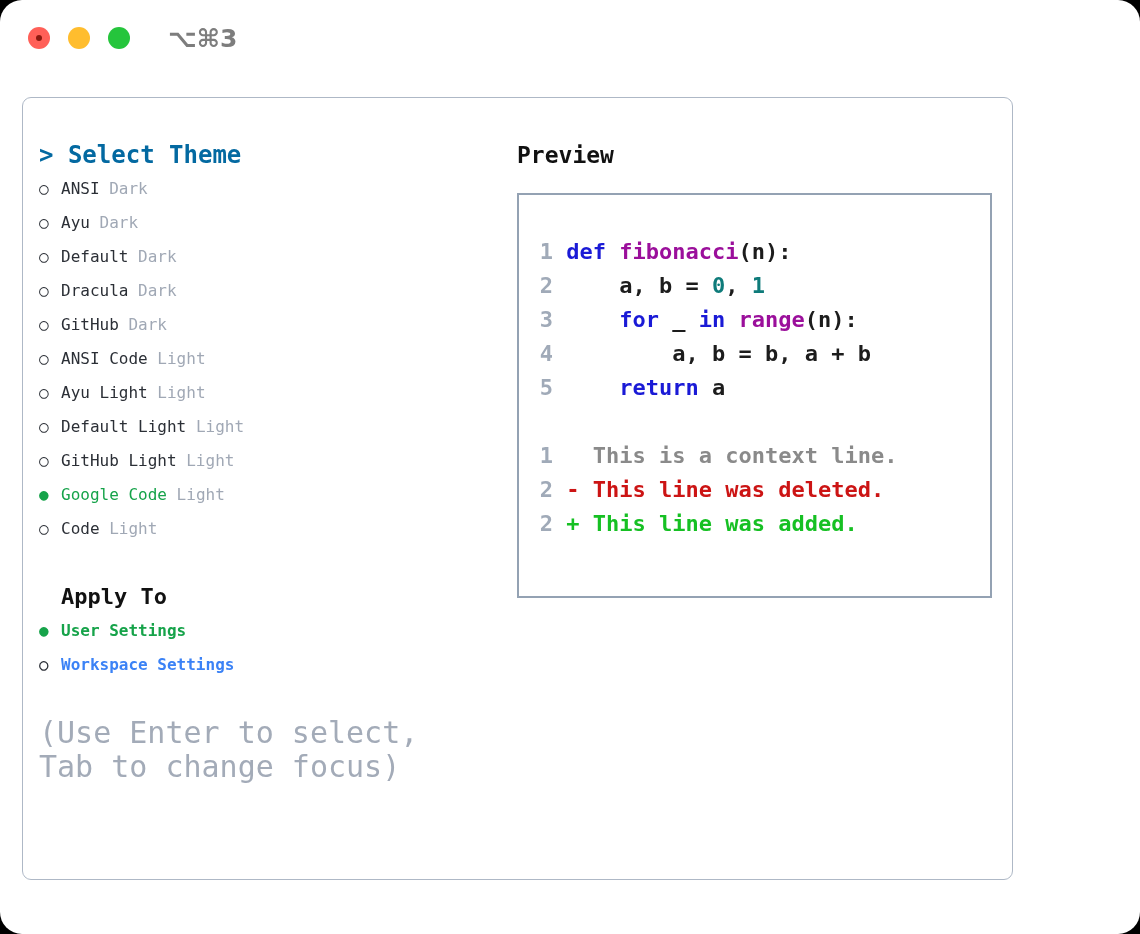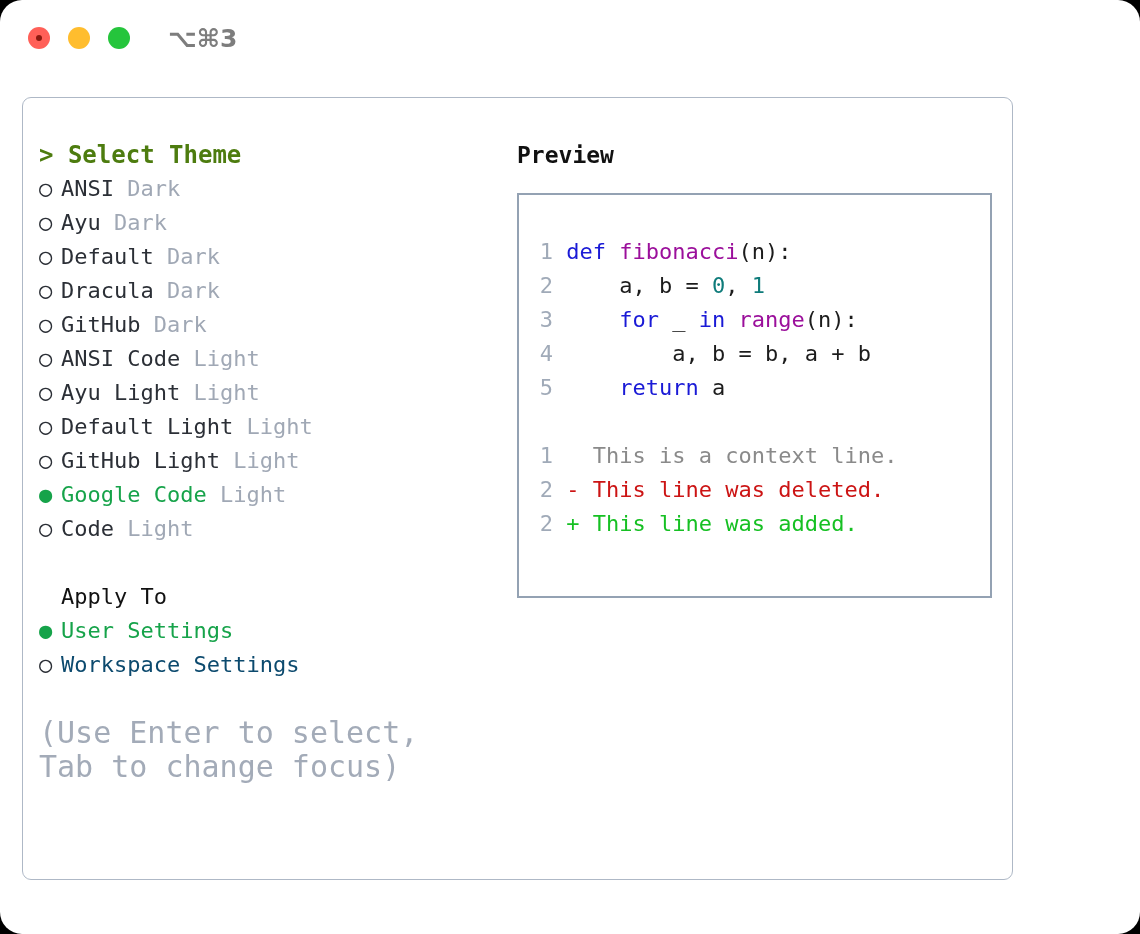"> Select Theme" #panel-title { color: #4d7c0f -> #0369a1 }
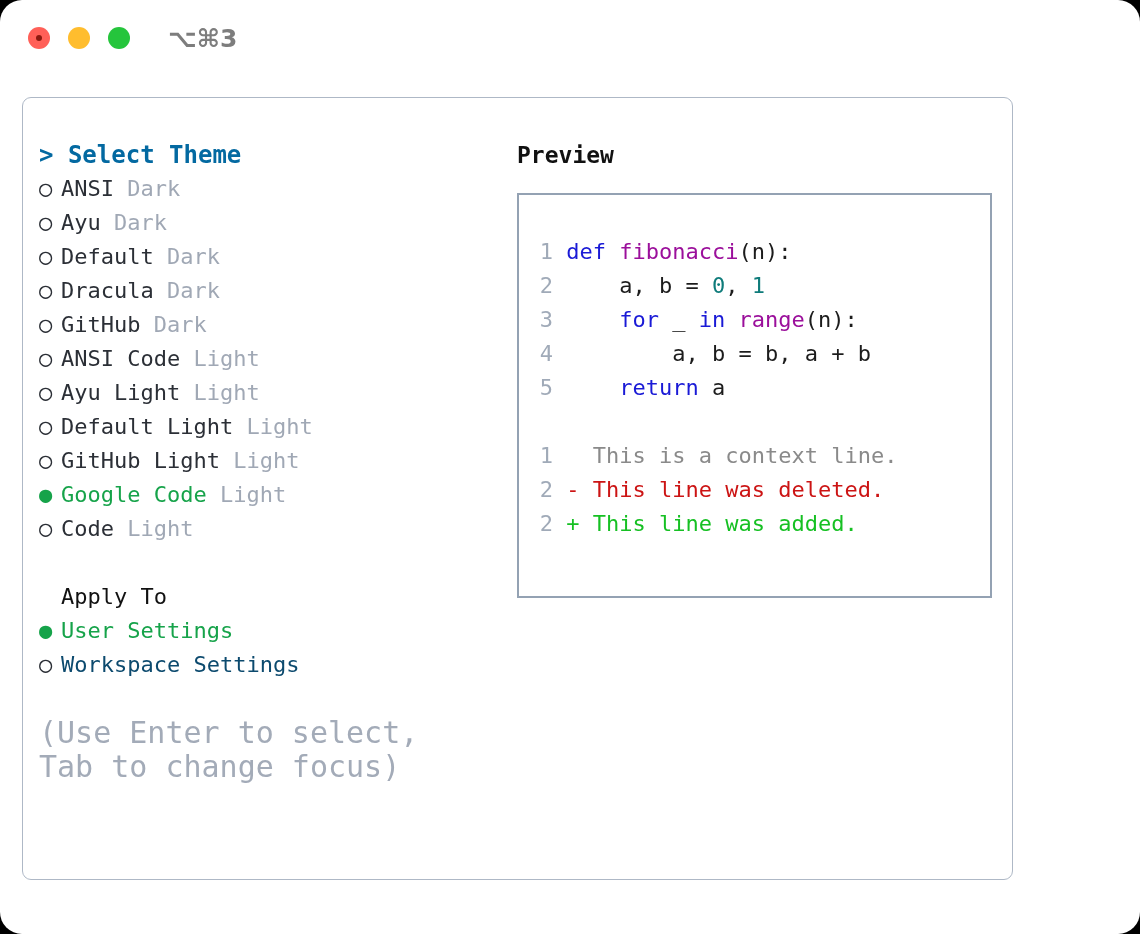"○ ANSI Dark" .theme-row, .apply-row { font-size: 22px -> 16px }
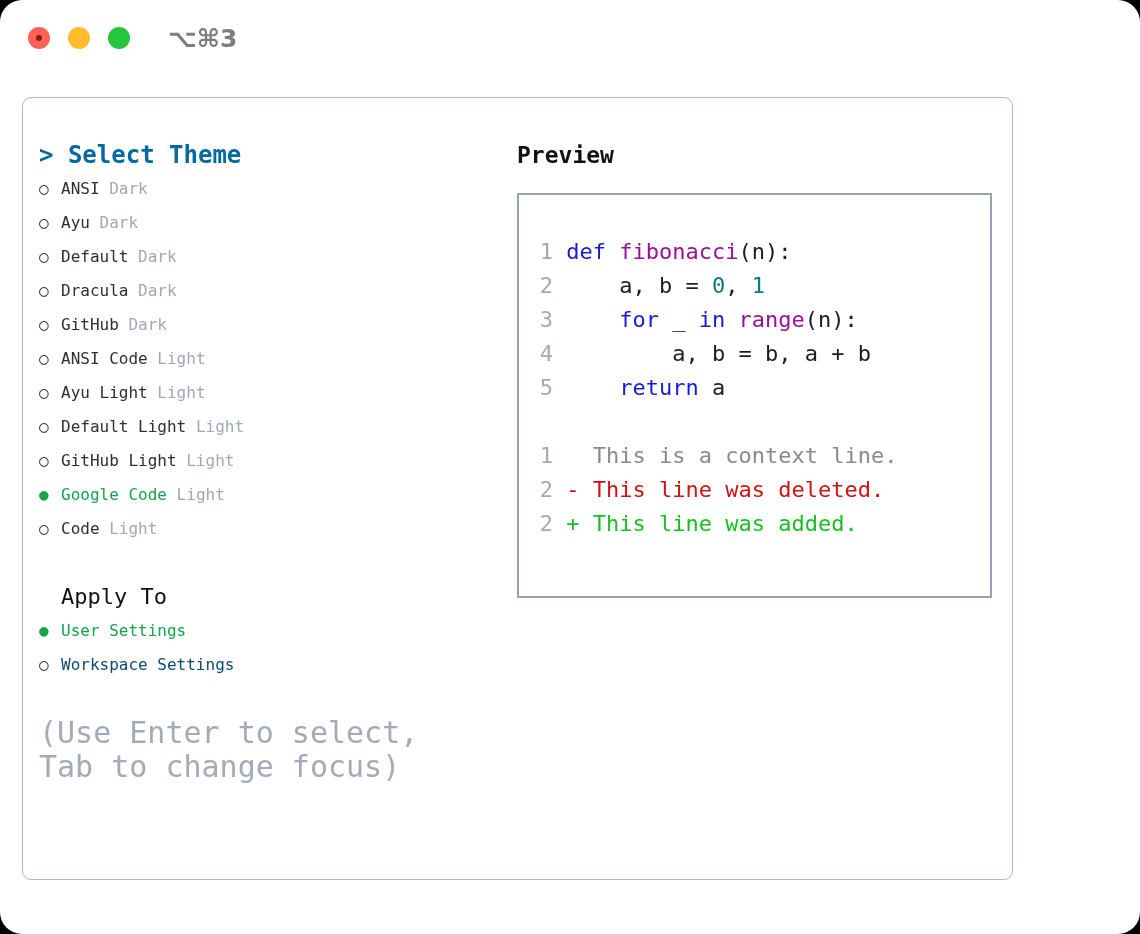"1 def fibonacci(n):" .code-line { font-weight: none -> bold }
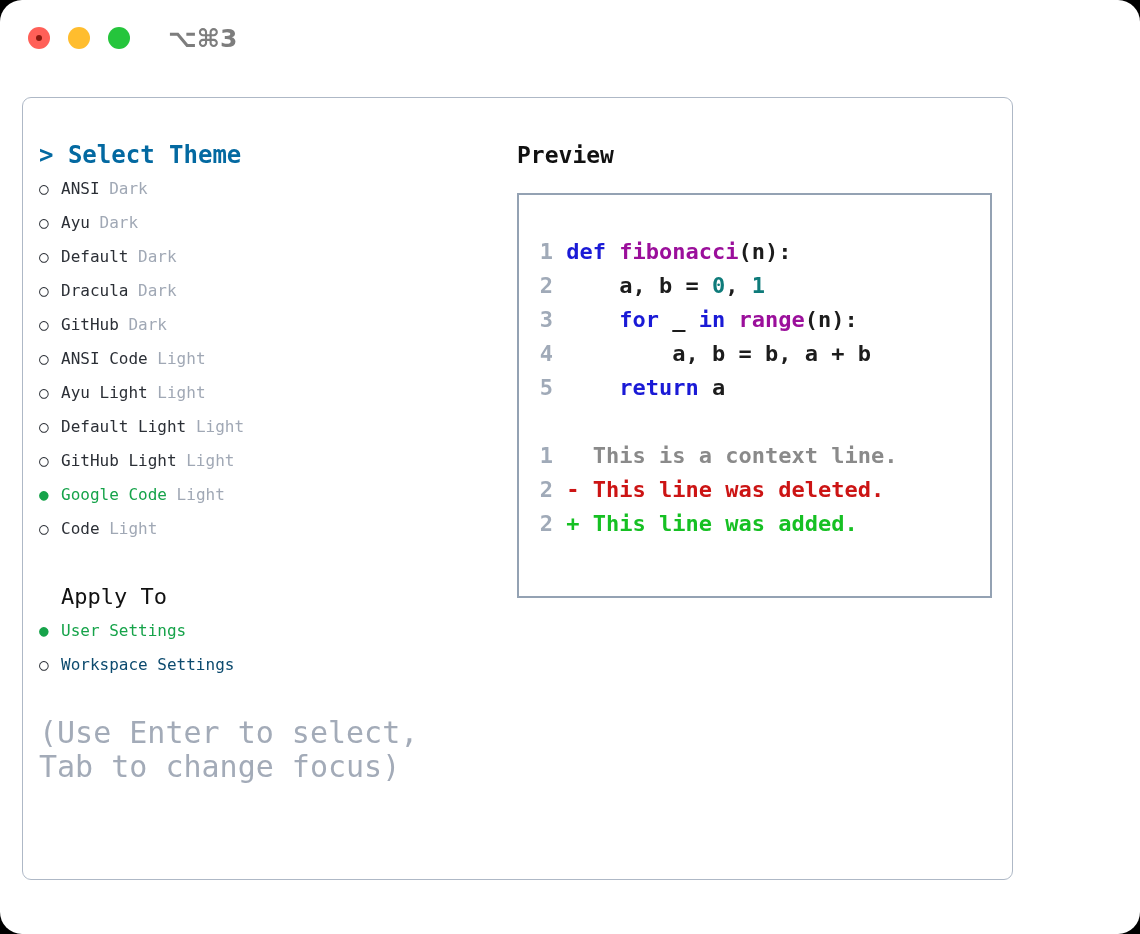"Apply To" #apply-section { font-weight: none -> bold }
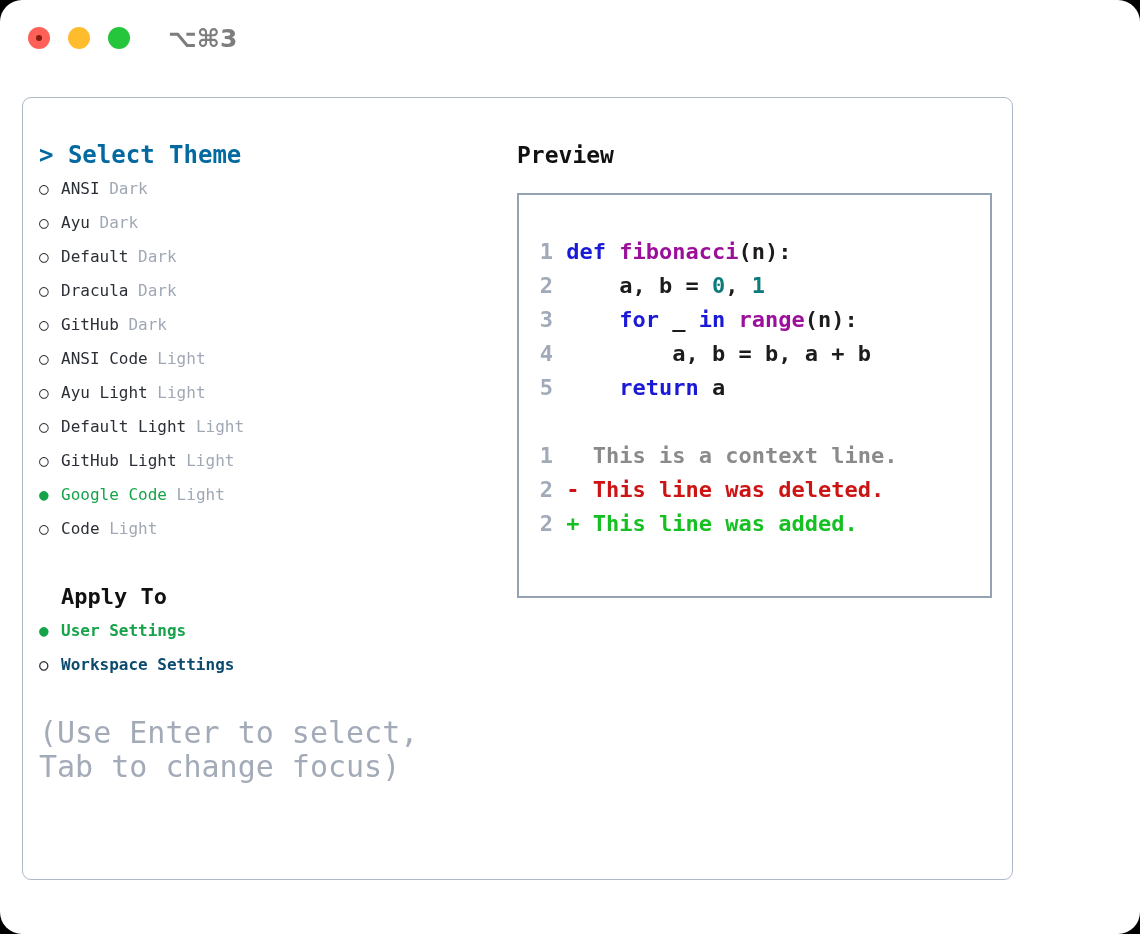"Workspace Settings" .apply-label { color: #0c4a6e -> #3b82f6 }
